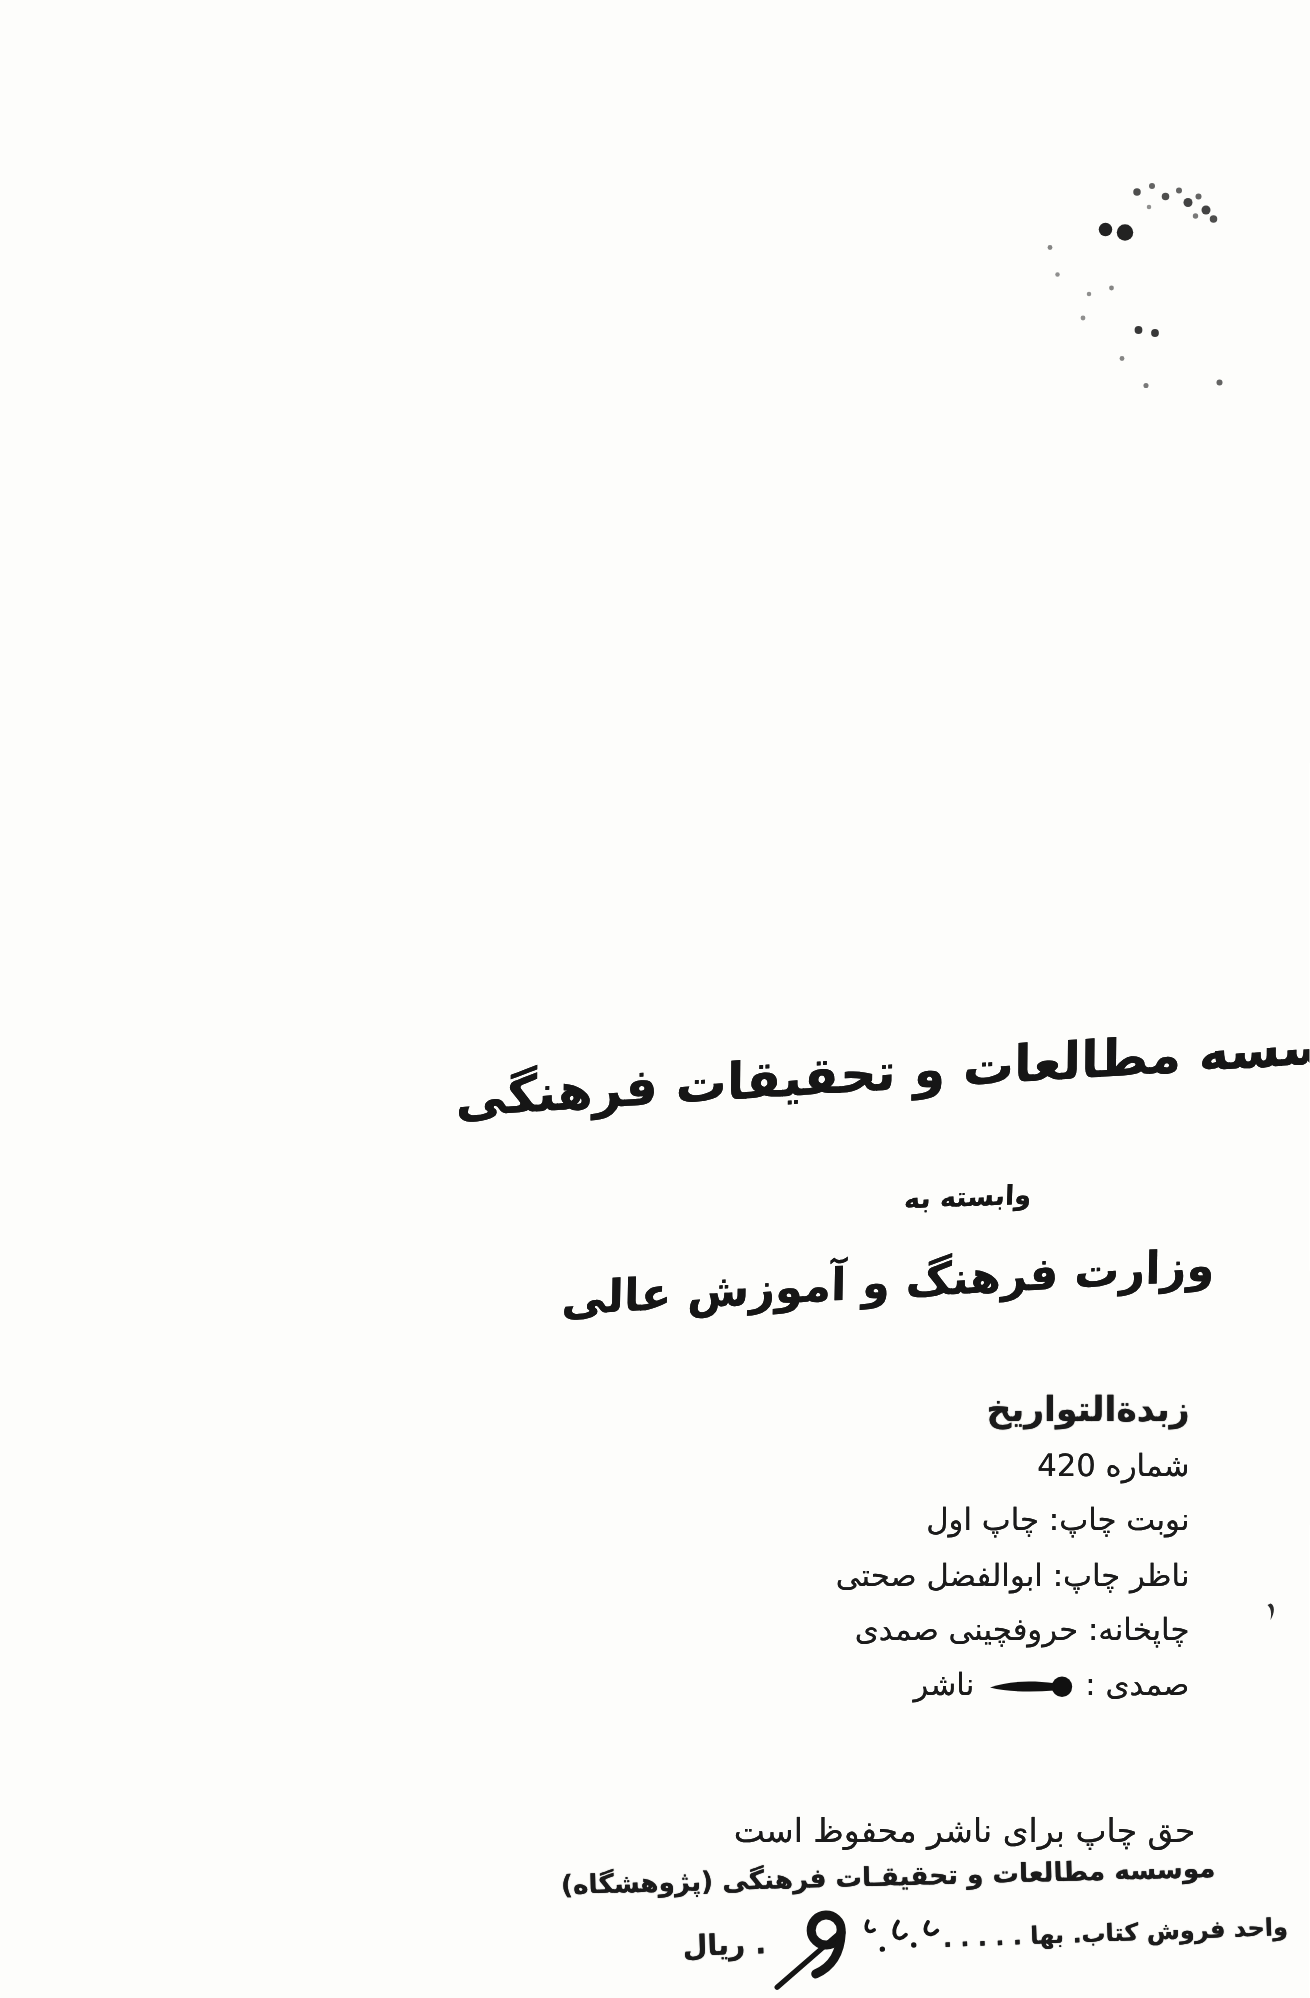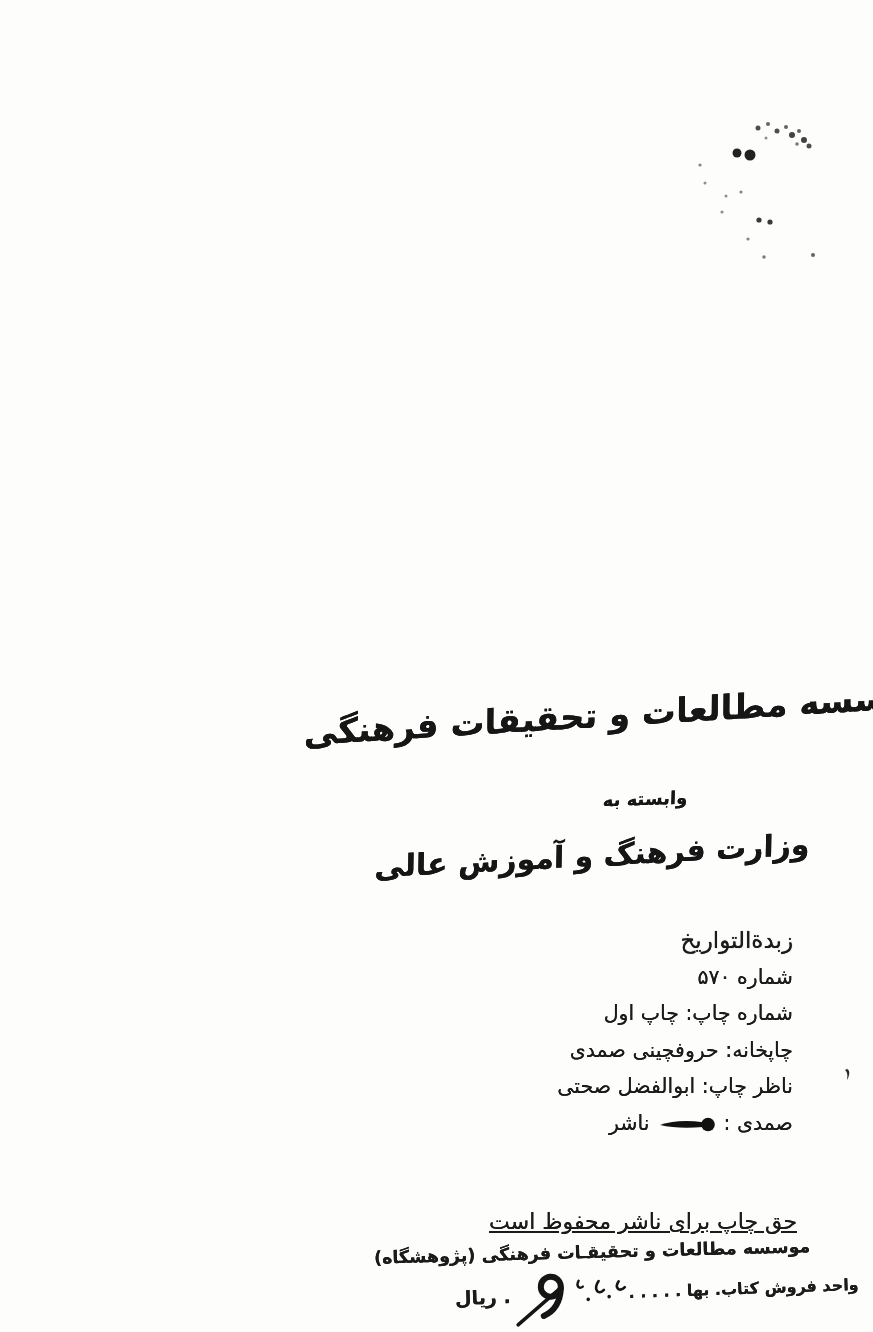"زبدةالتواریخ" .colophon .row.title { font-weight: normal -> bold }
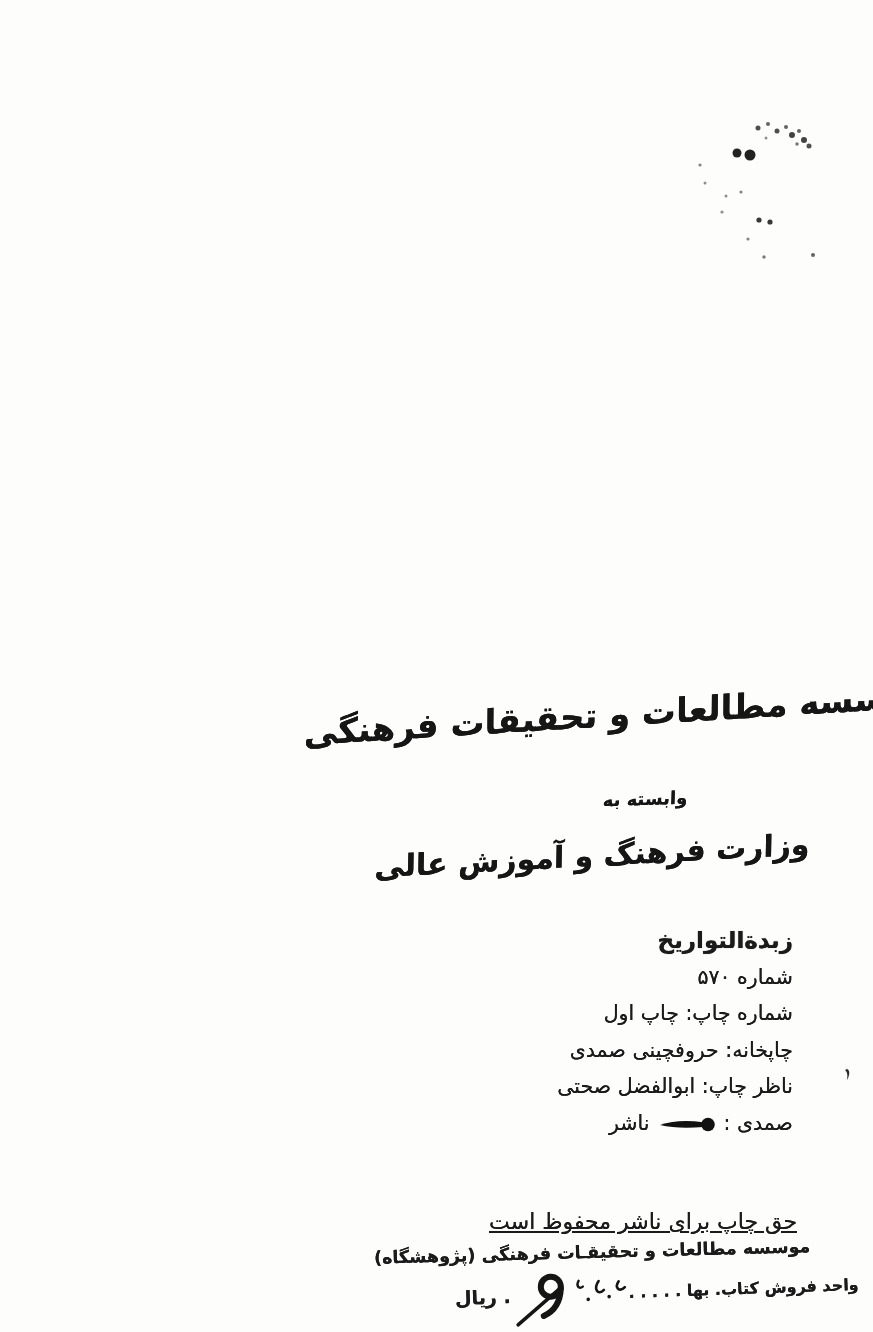"شماره ۵۷۰" div.row { text: ۵۷۰ -> 420 }
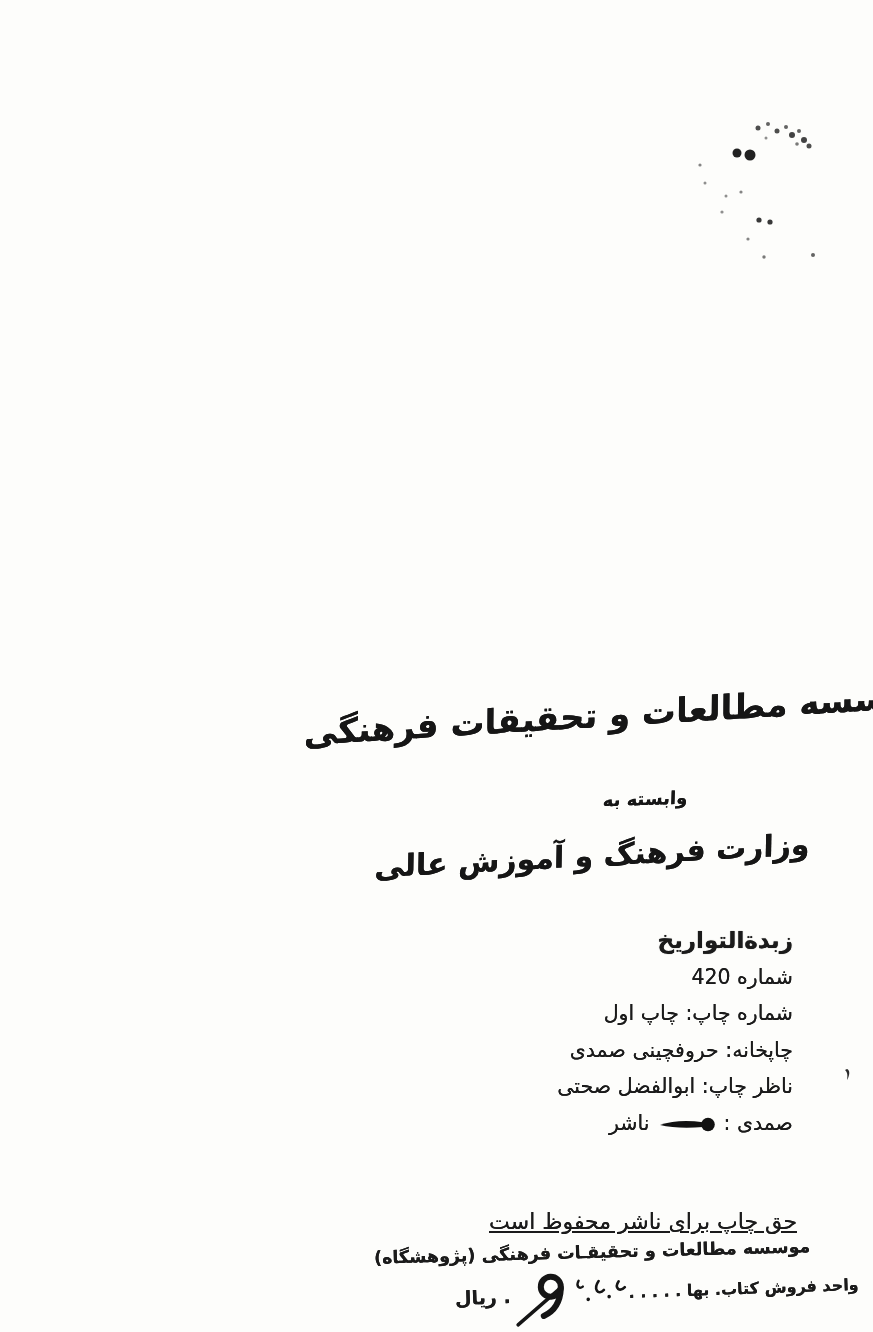"شماره چاپ: چاپ اول" div.row { text: شماره -> نوبت }
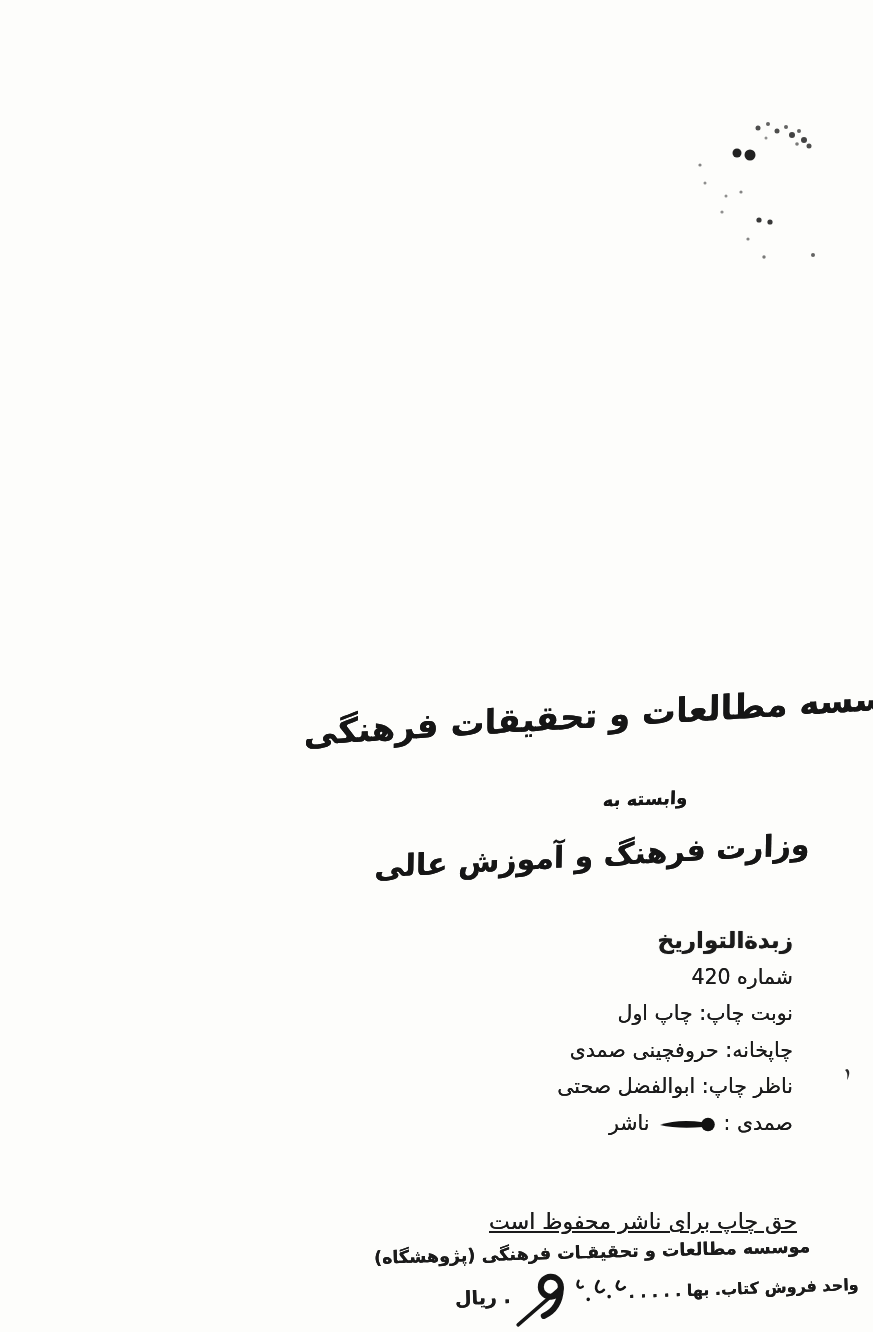"چاپخانه: حروفچینی صمدی" div.row { order: before "ناظر چاپ: ابوالفضل صحتی" -> after "ناظر چاپ: ابوالفضل صحتی" }
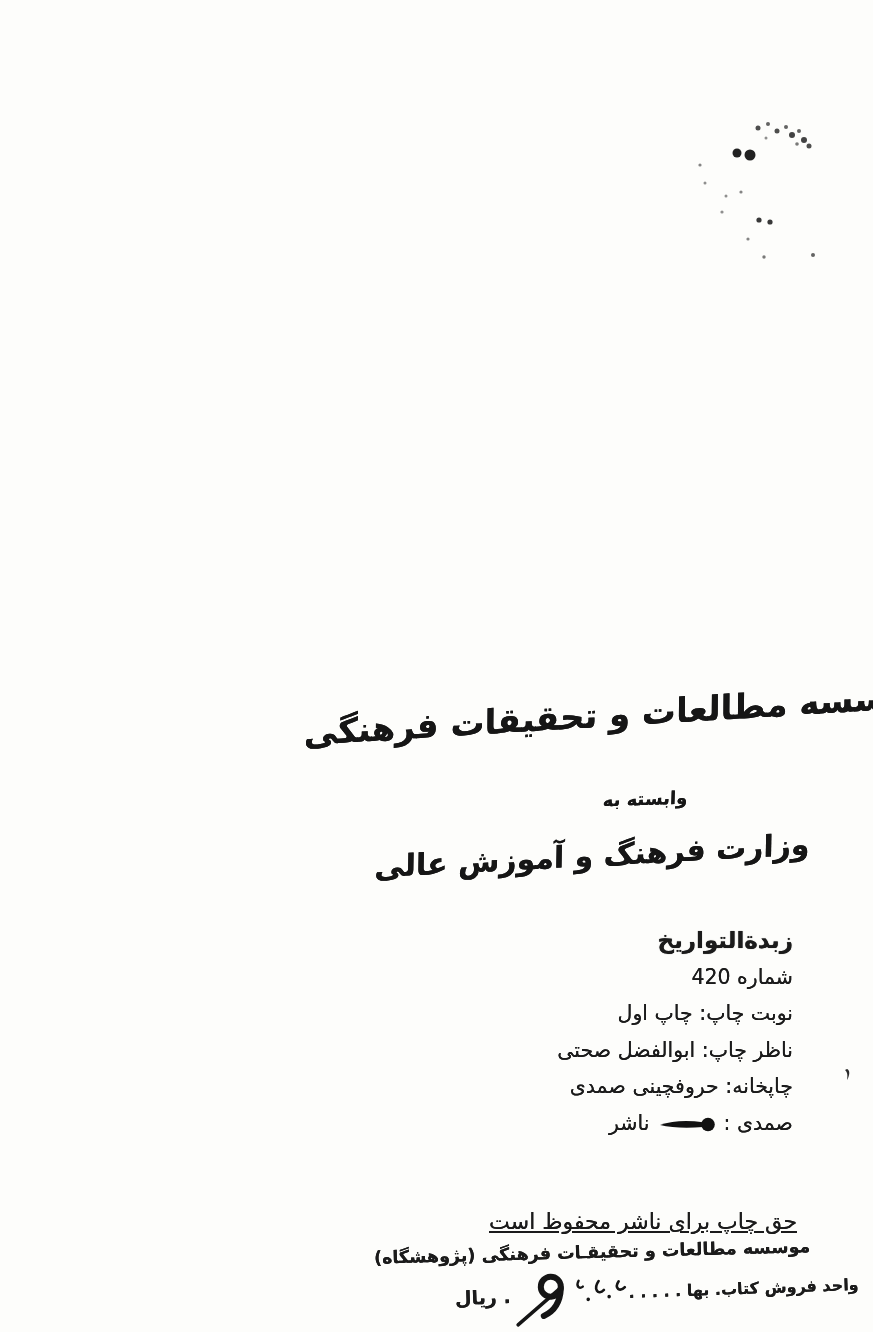"حق چاپ برای ناشر محفوظ" .copyright { text-decoration: underline -> none }
